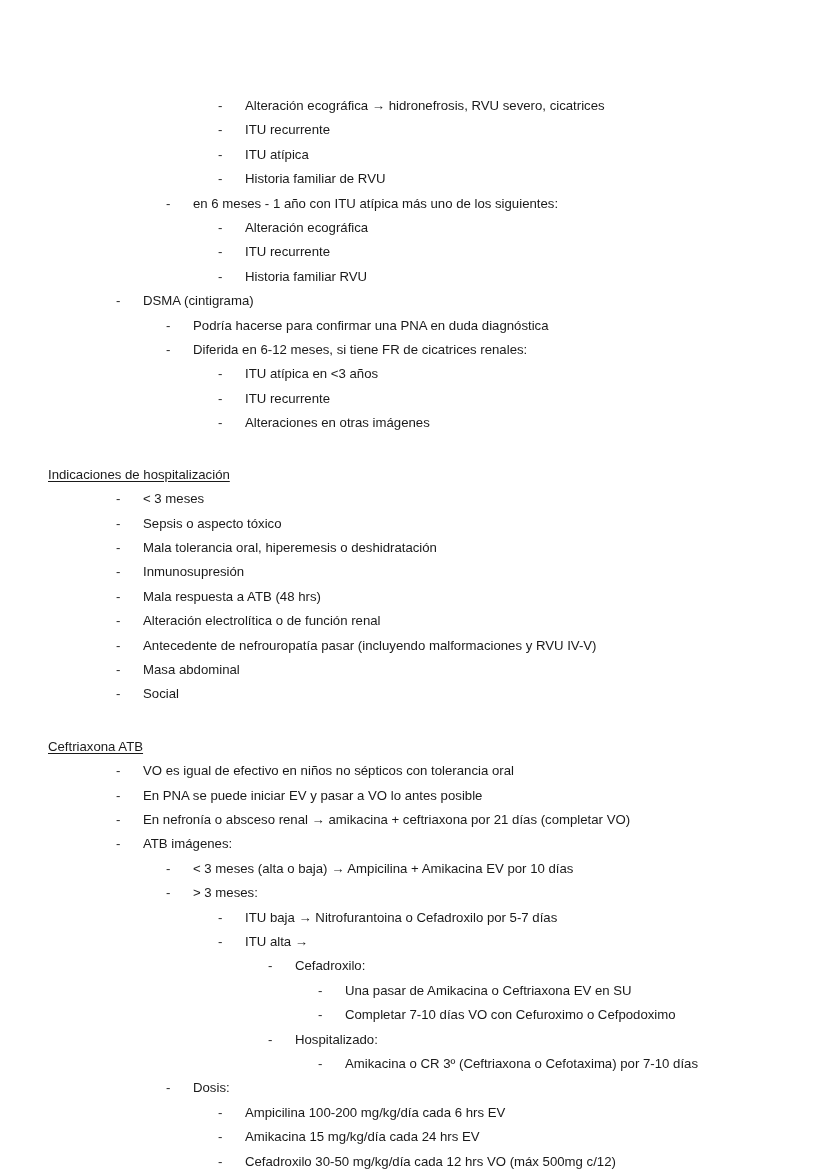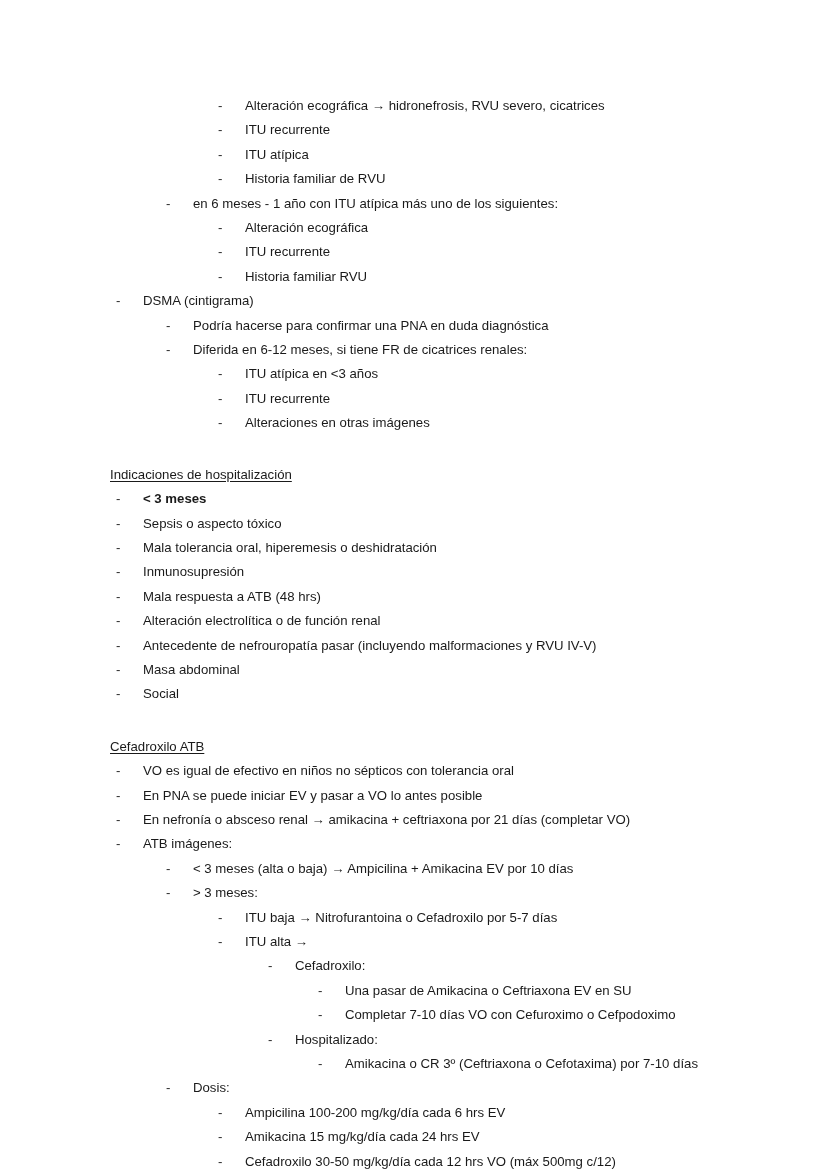"Indicaciones de hospitalización" .heading { margin-left: 110px -> 48px }
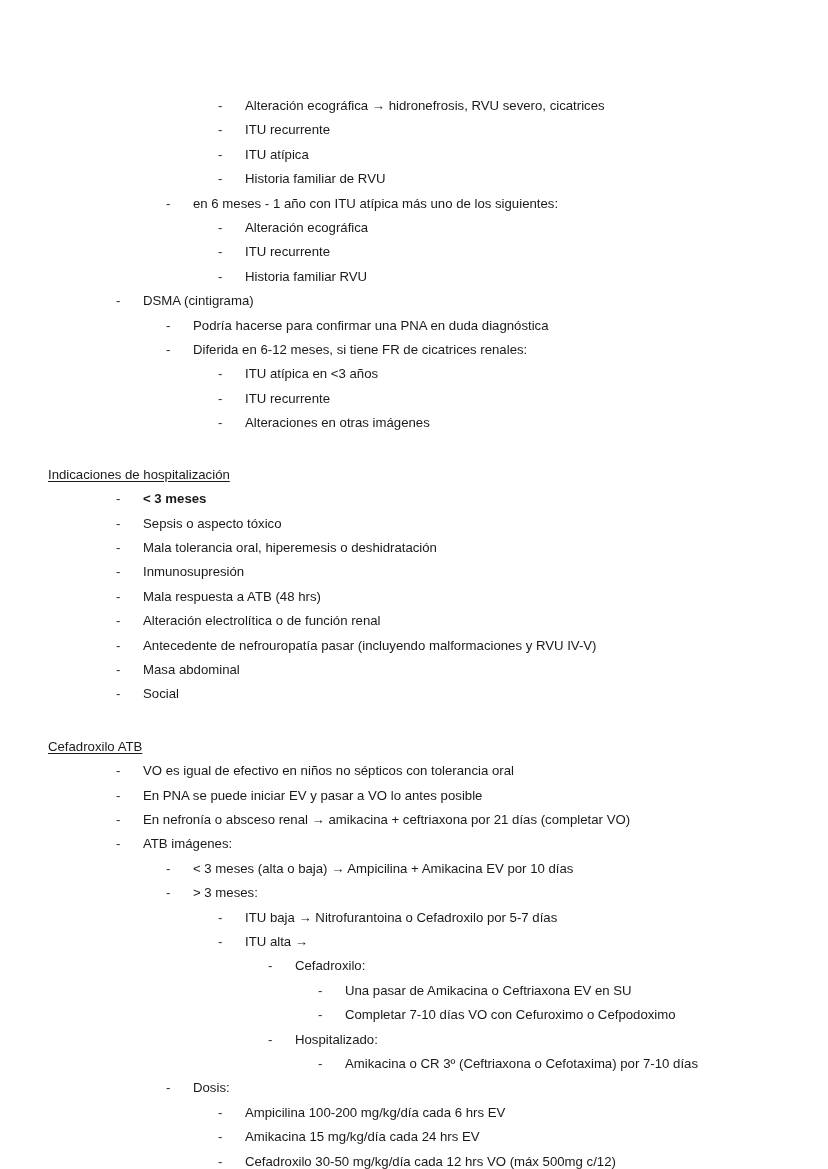"< 3 meses" .line.bold .txt { font-weight: bold -> normal }
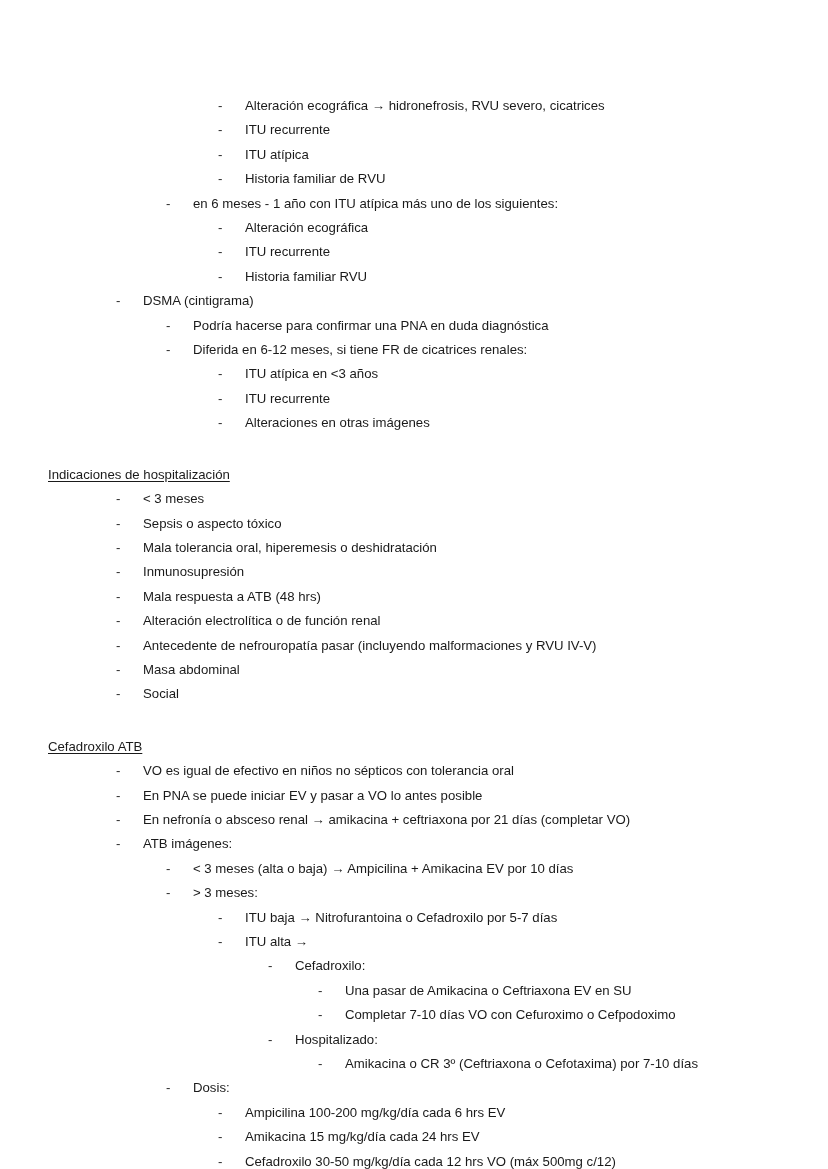"Cefadroxilo ATB" div.heading { text: Cefadroxilo -> Ceftriaxona }
